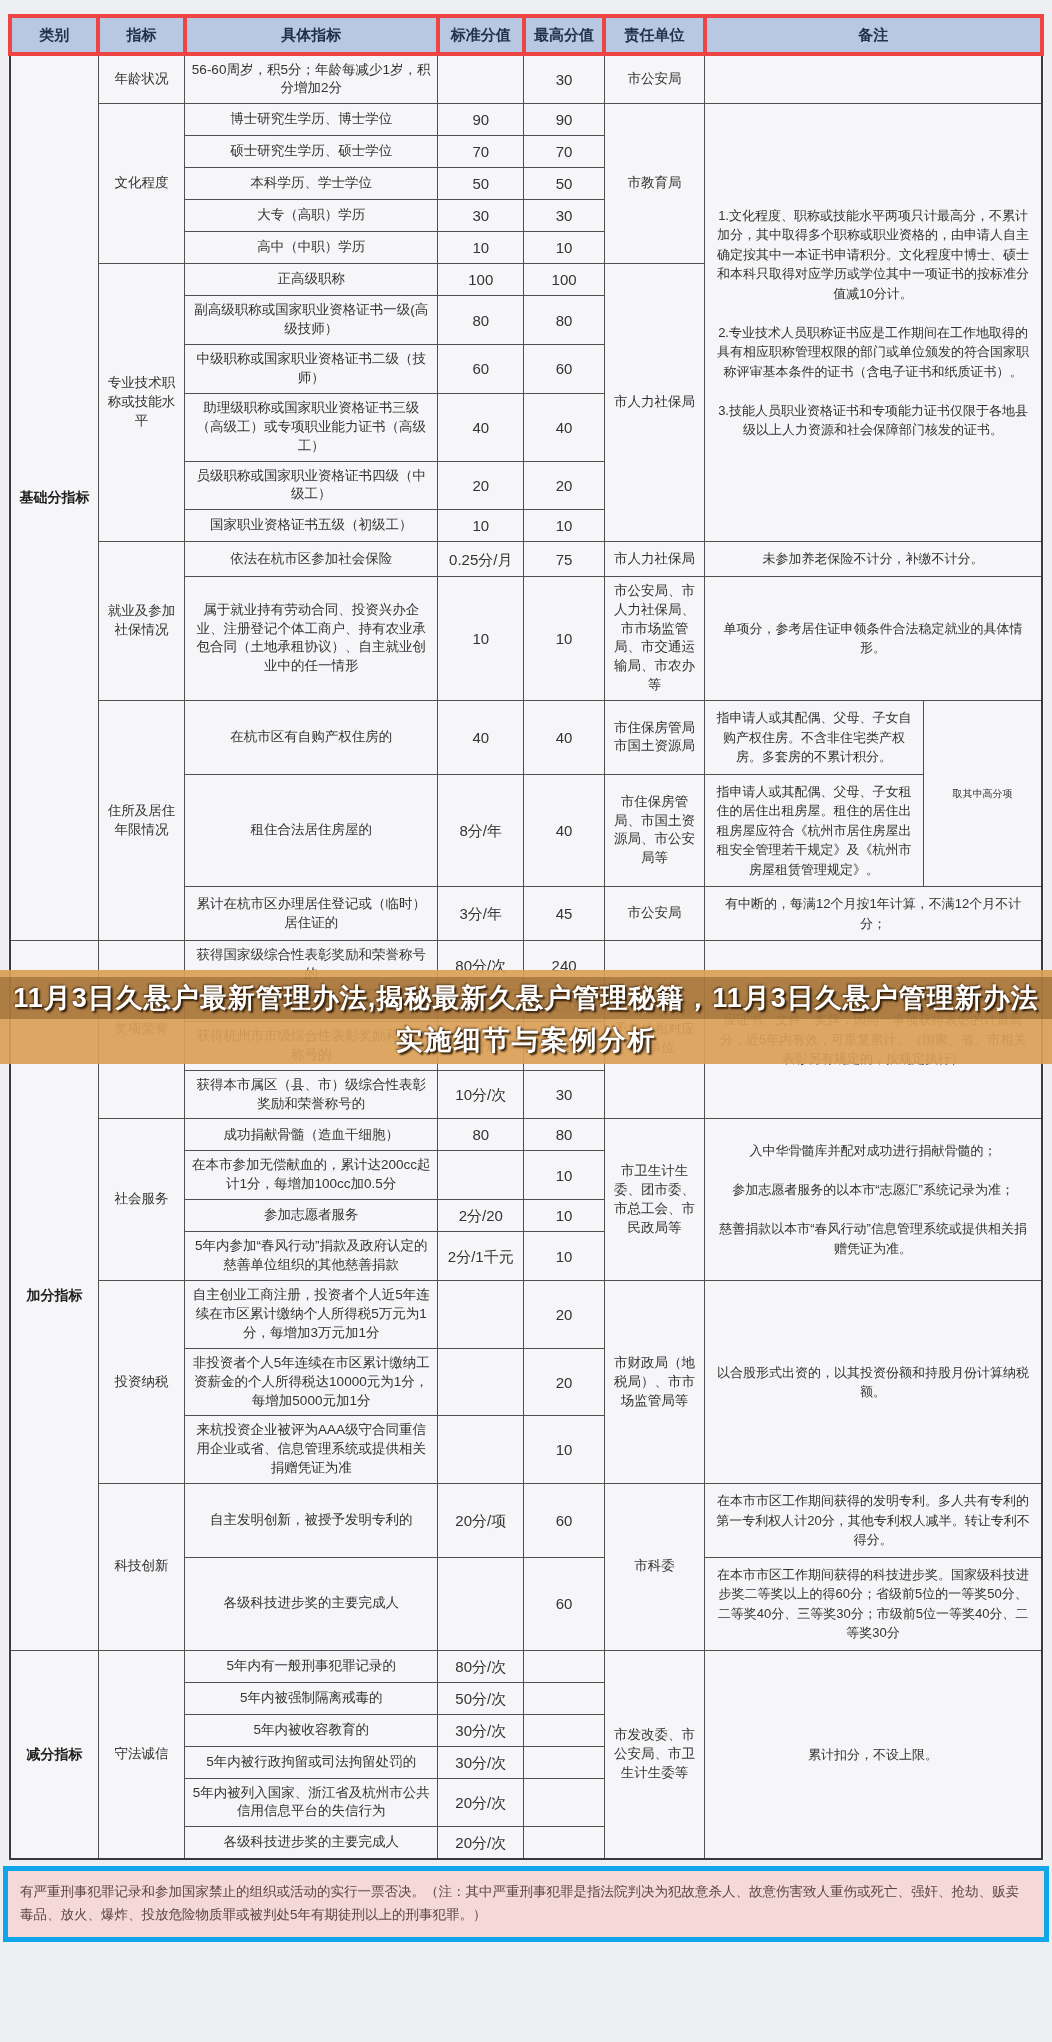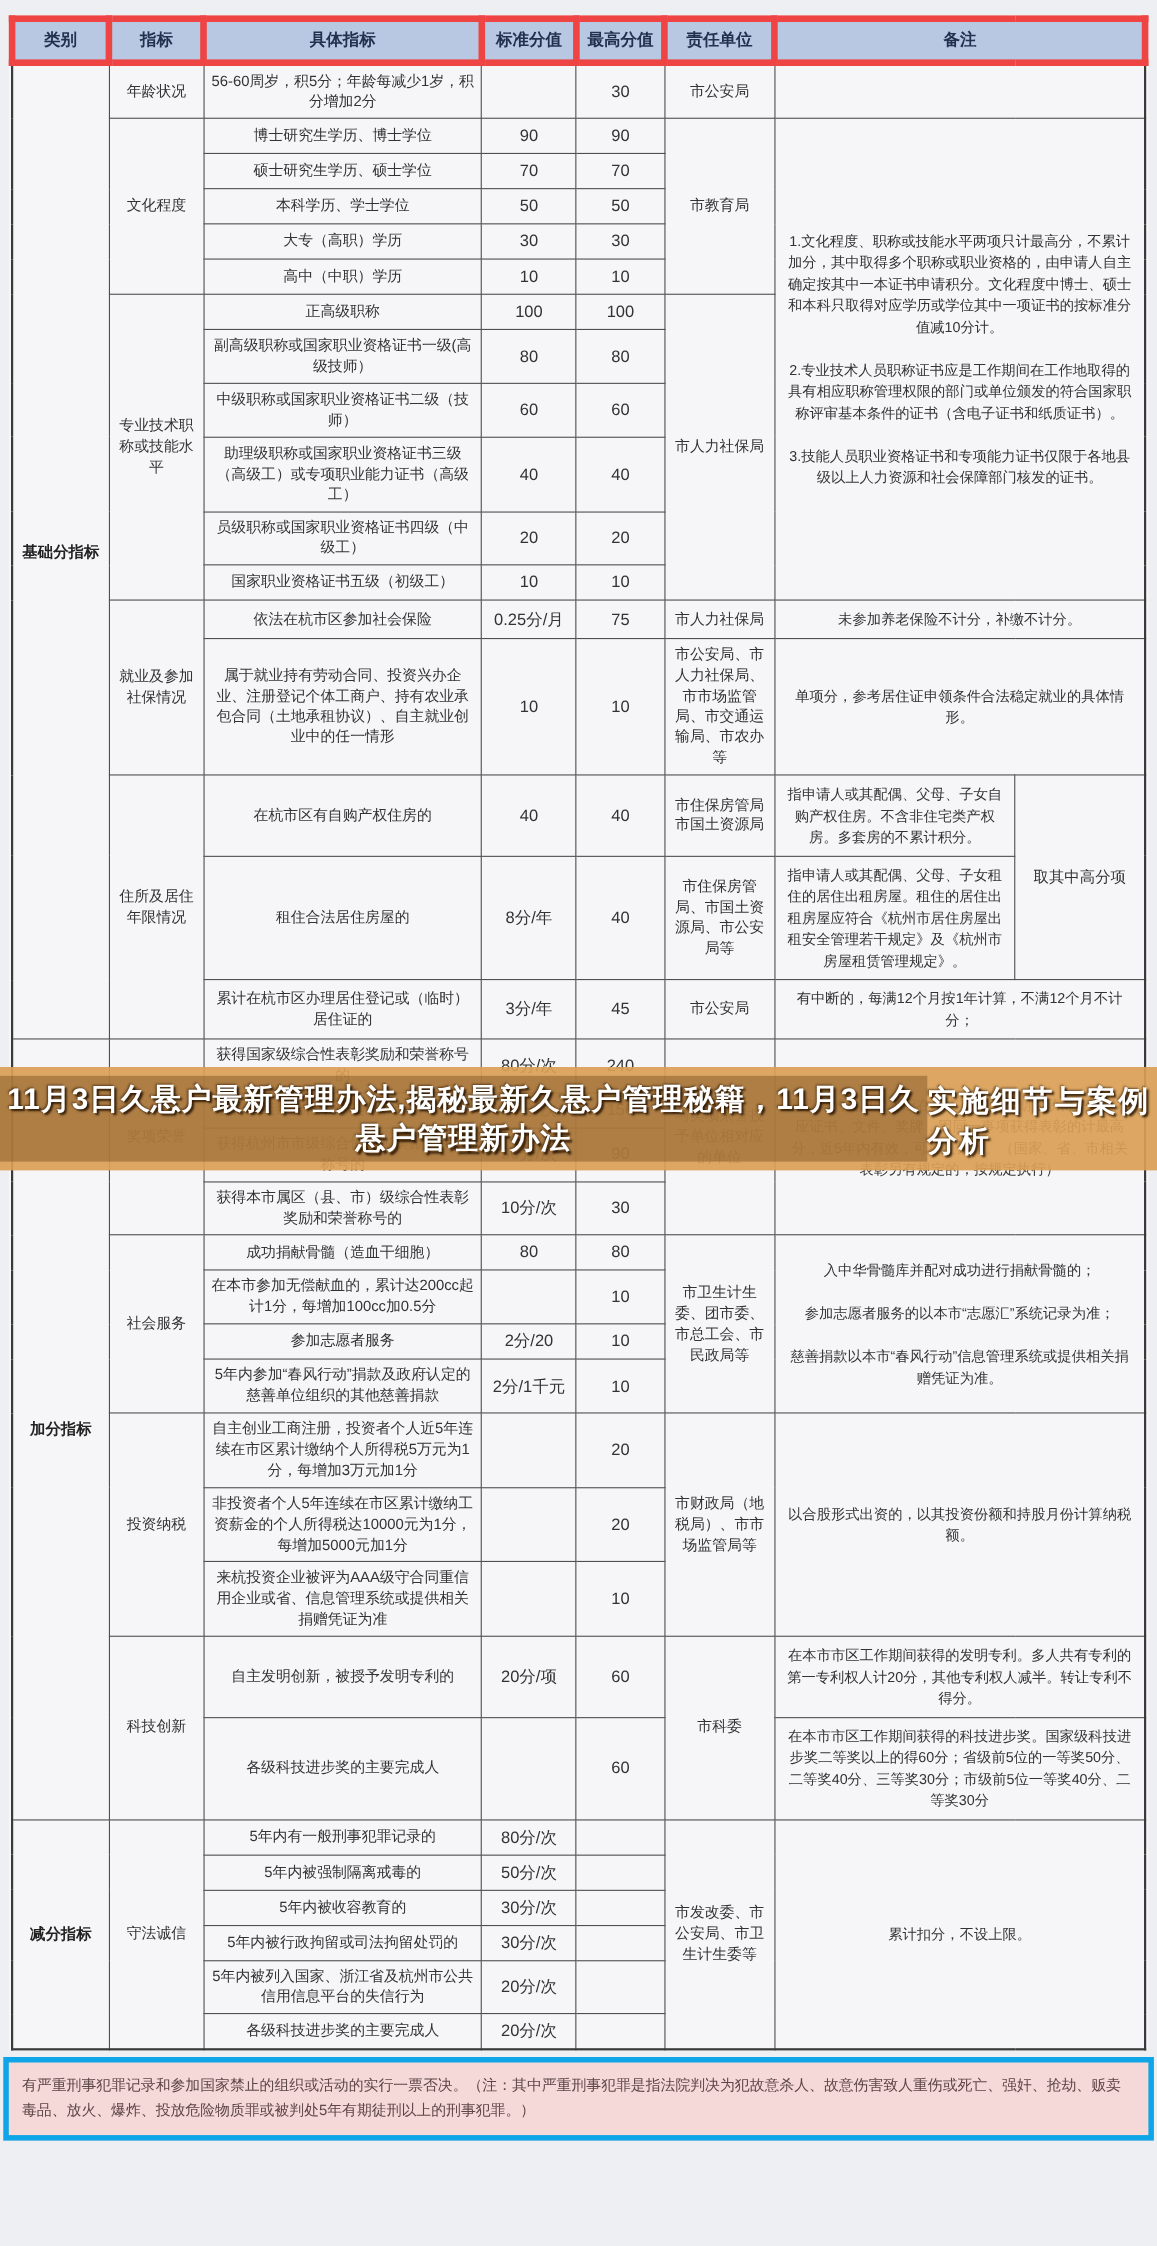"类别" th { border: 6px solid #ef4444 -> 4px solid #ef4444 }
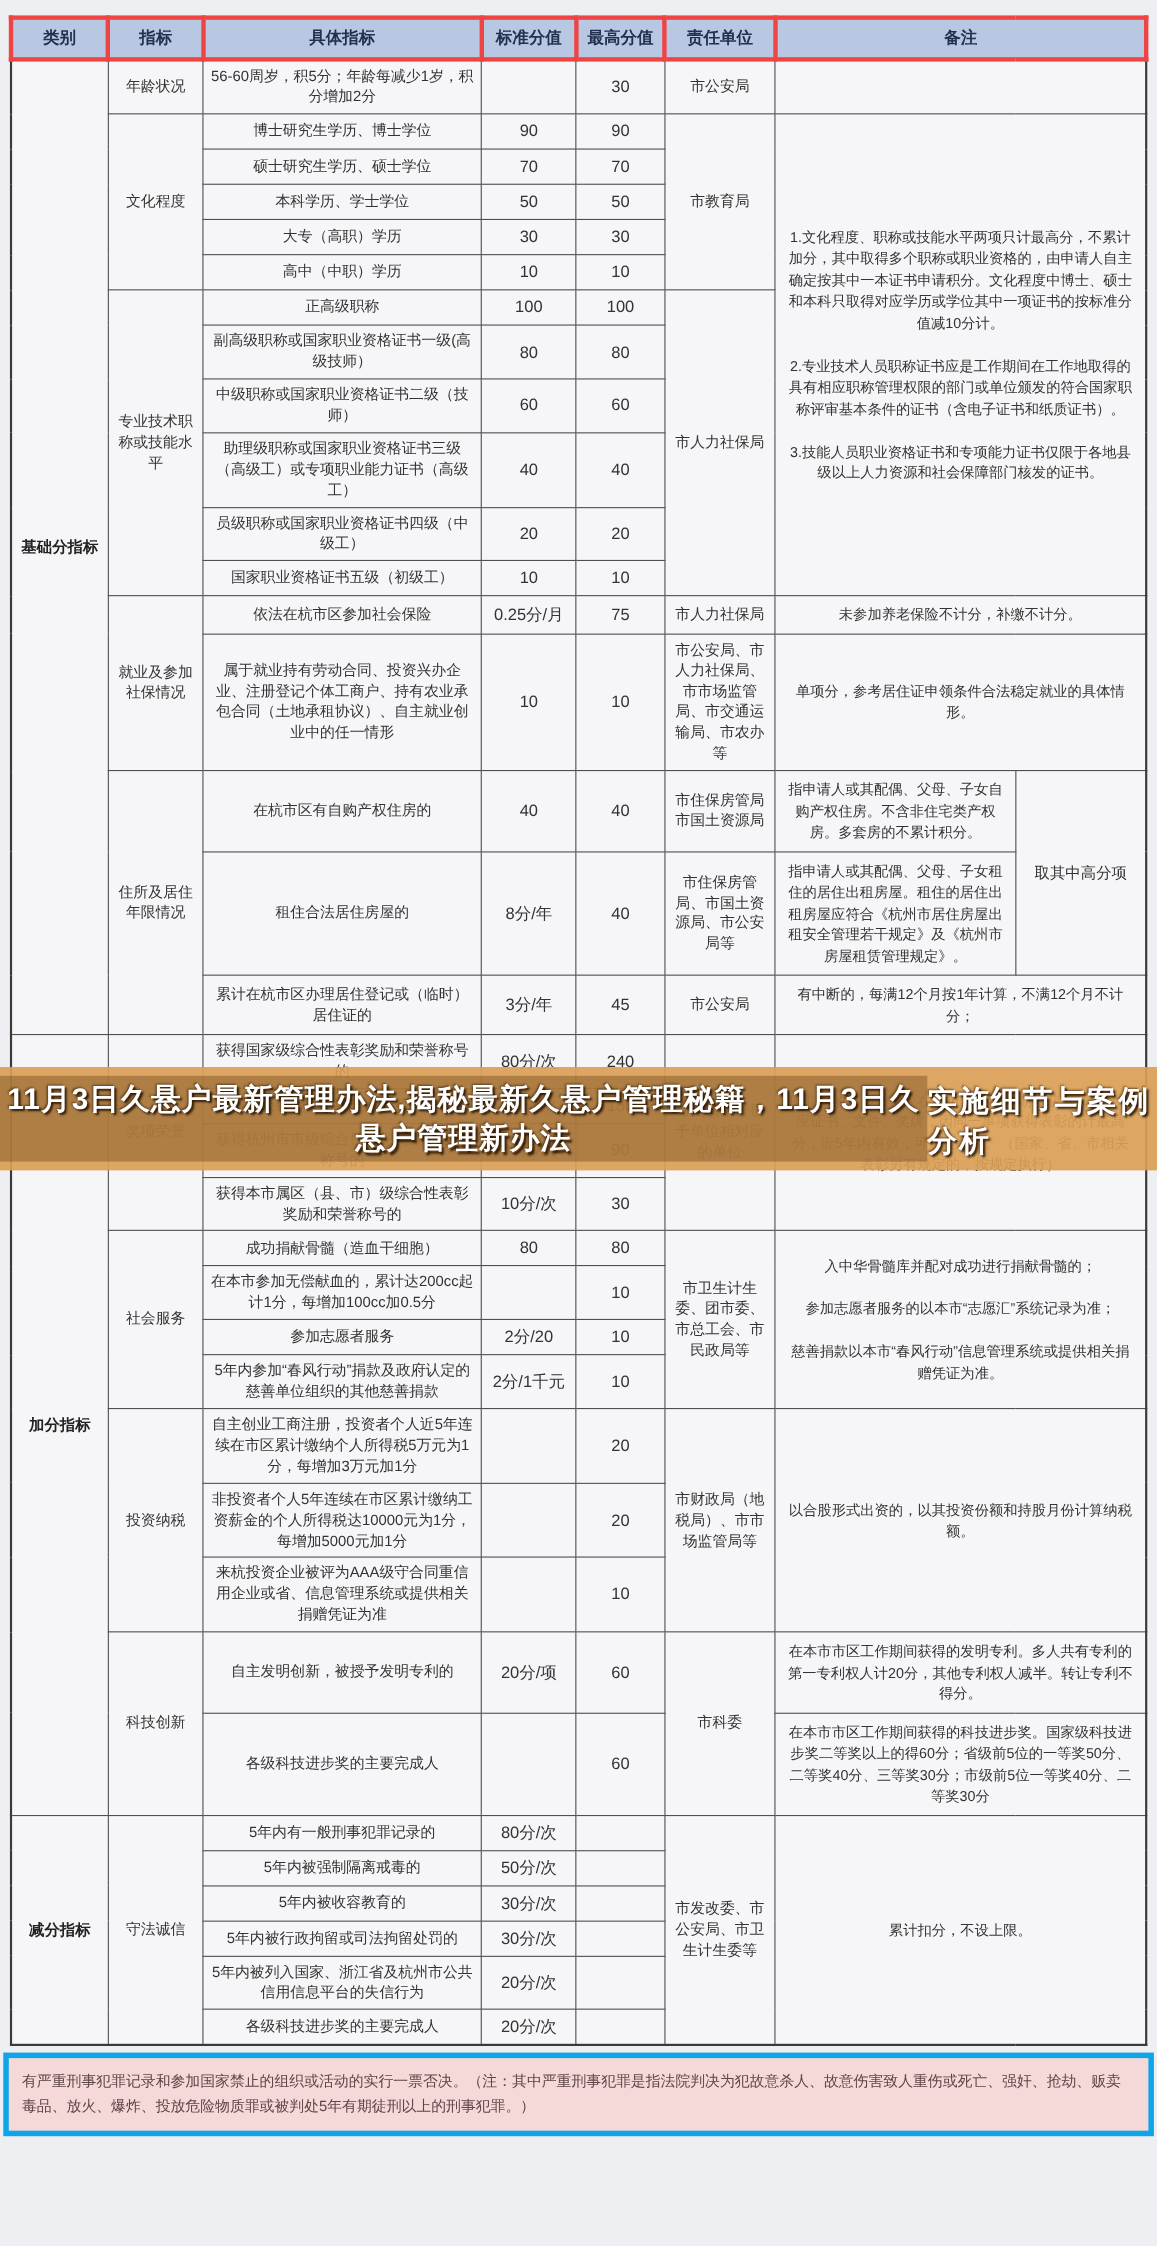"取其中高分项" td.c-noteB { font-size: 14px -> 10px }
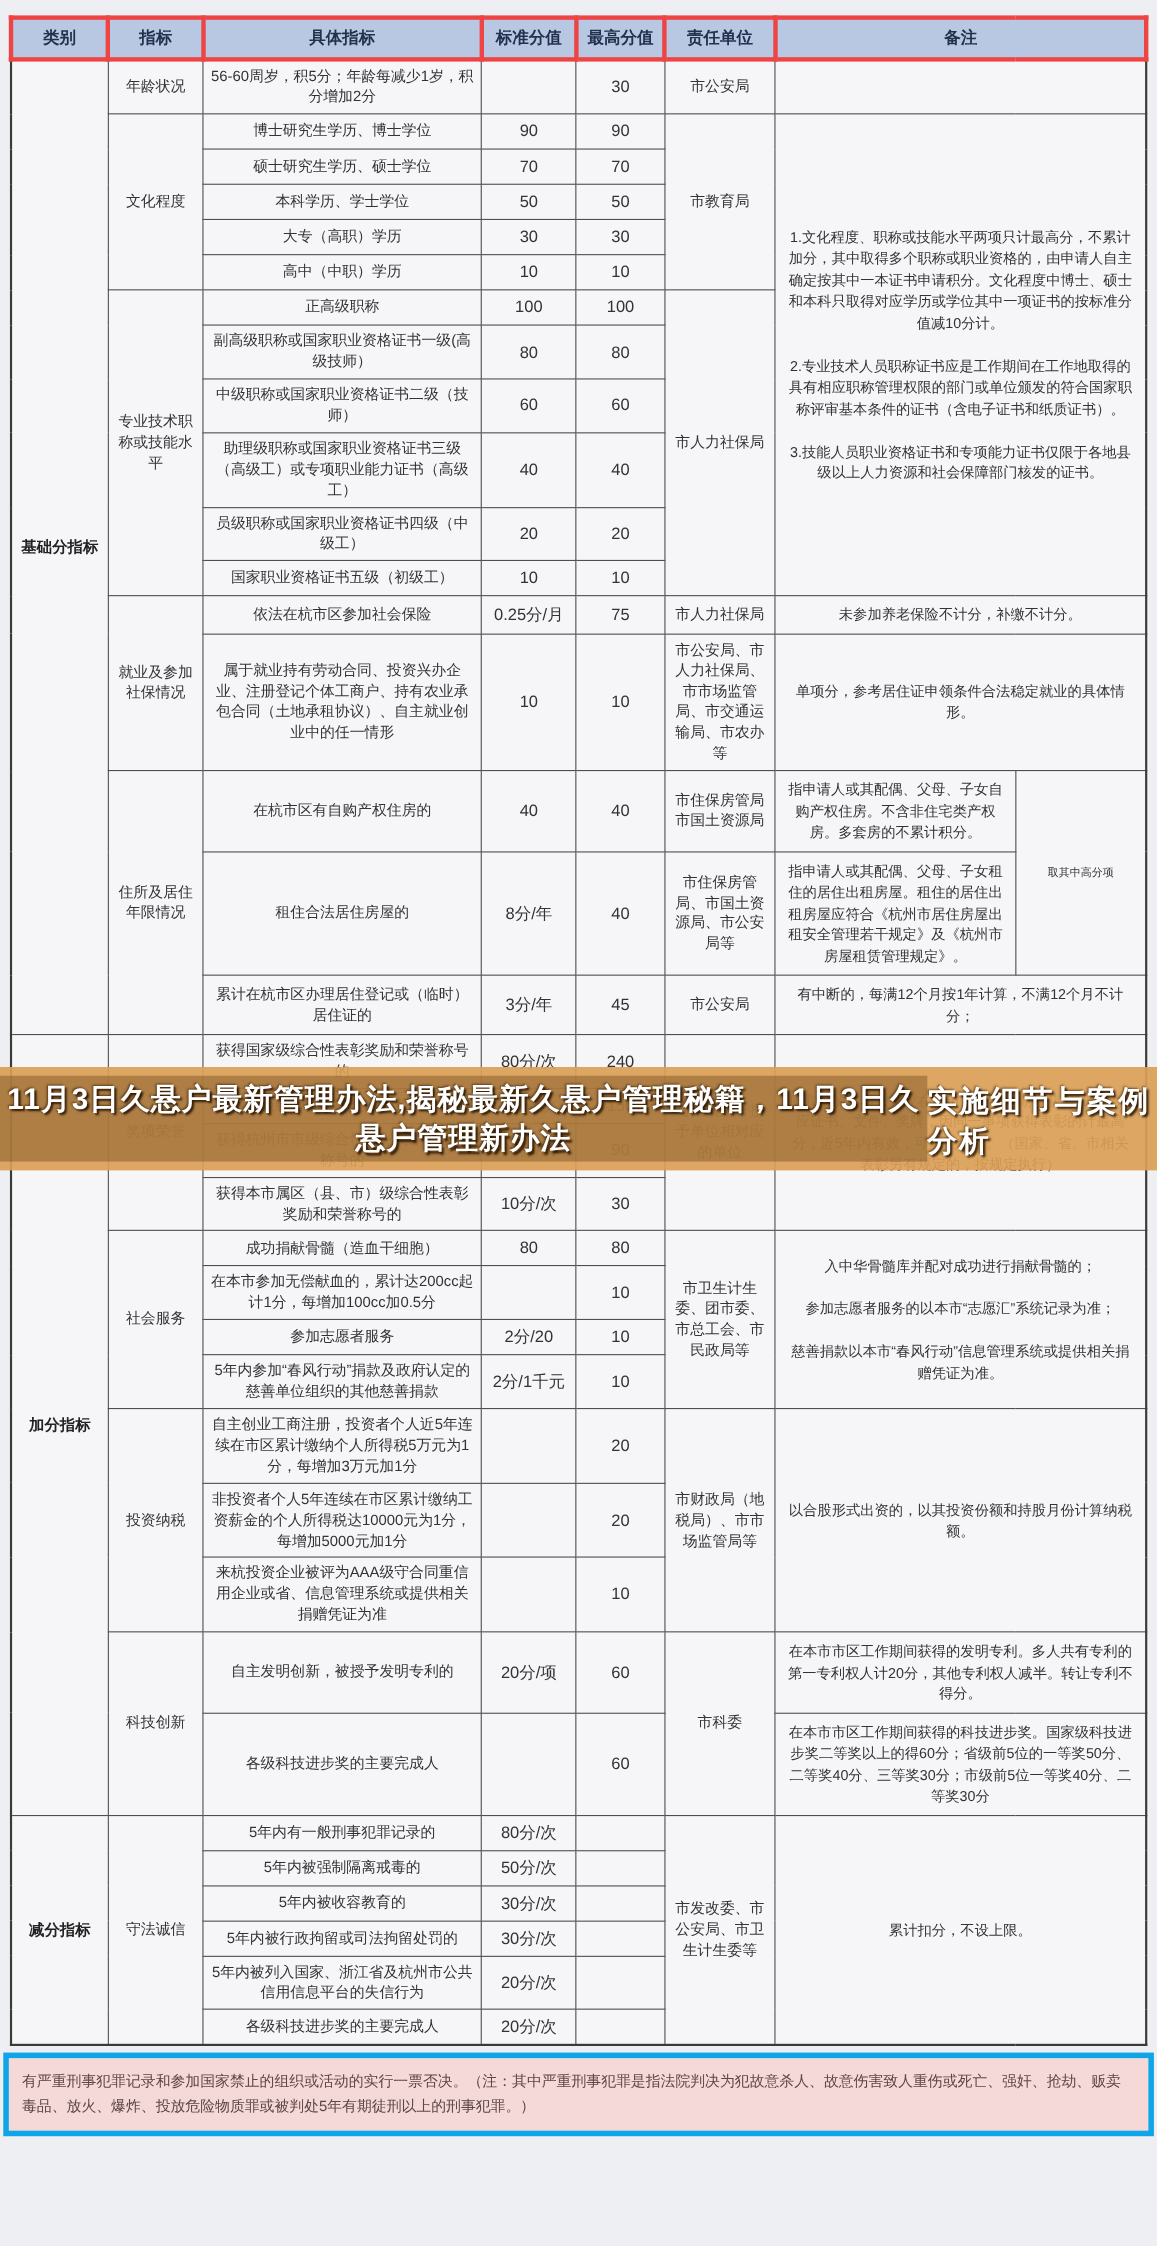"11月3日久悬户最新管理办法,揭秘最新久悬户管理秘籍，11月3日久悬户管理新办法" .banner { flex-direction: none -> column }
